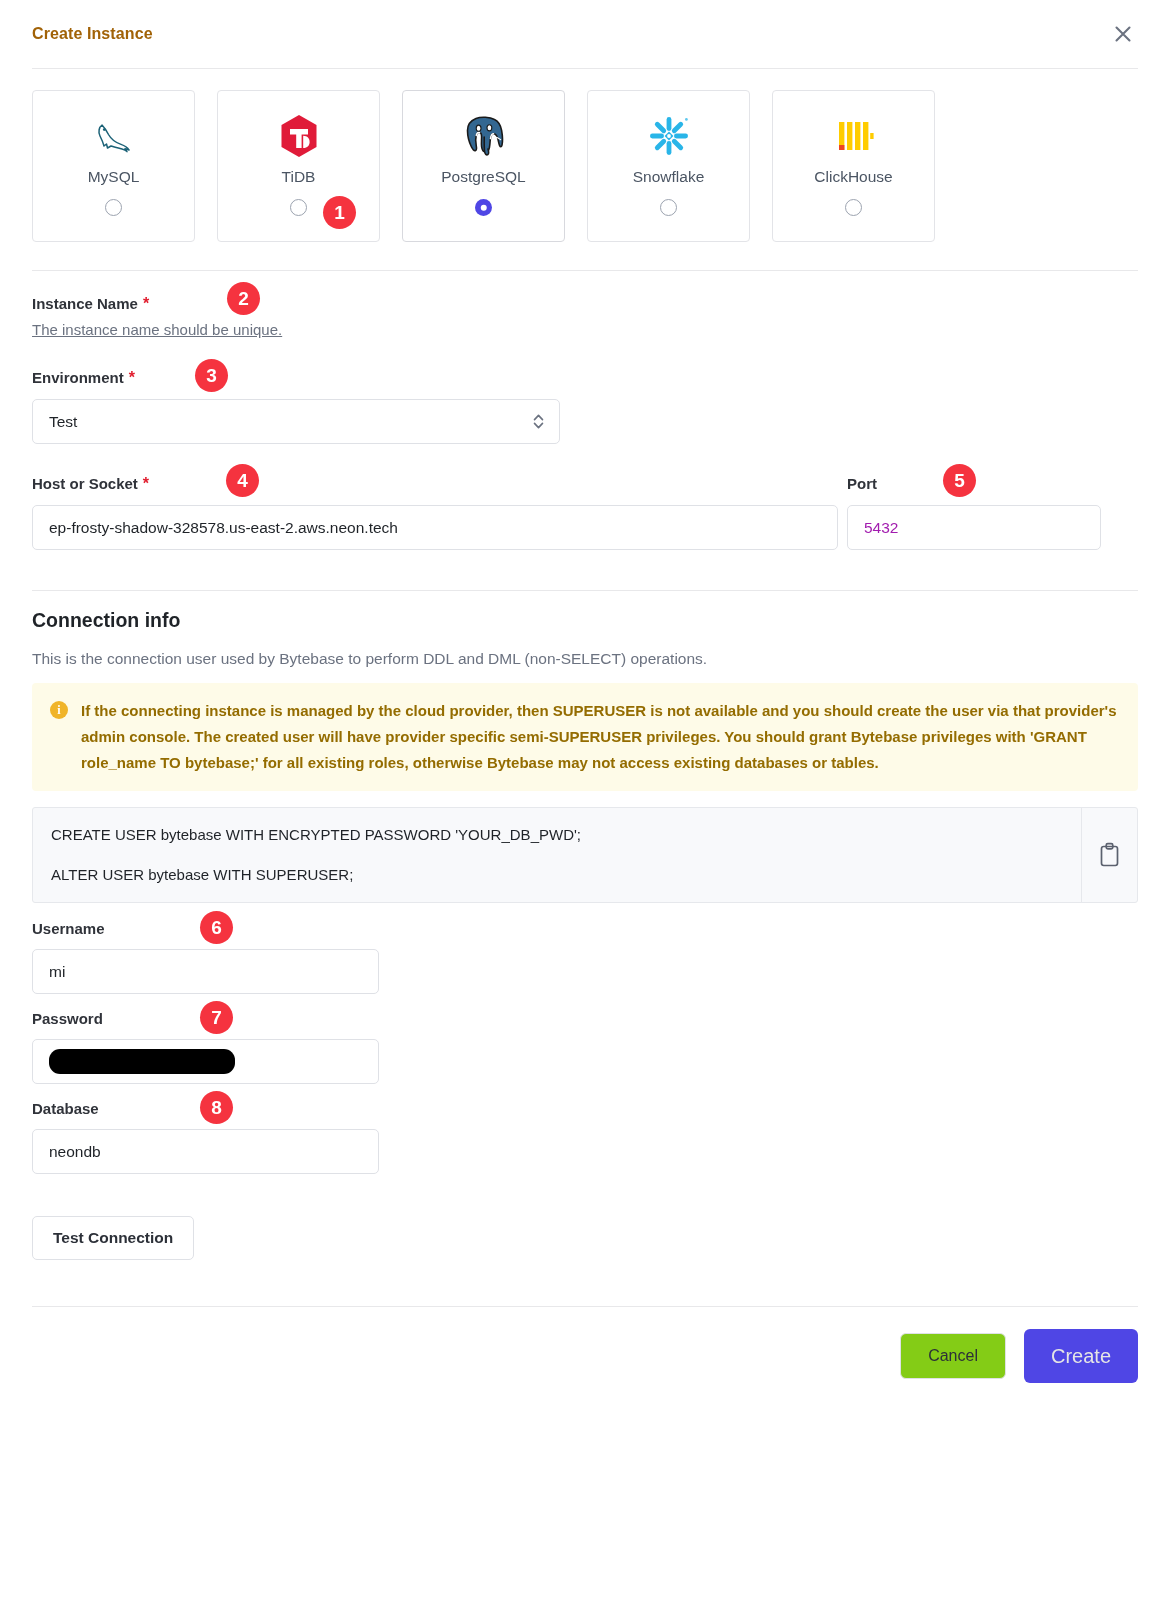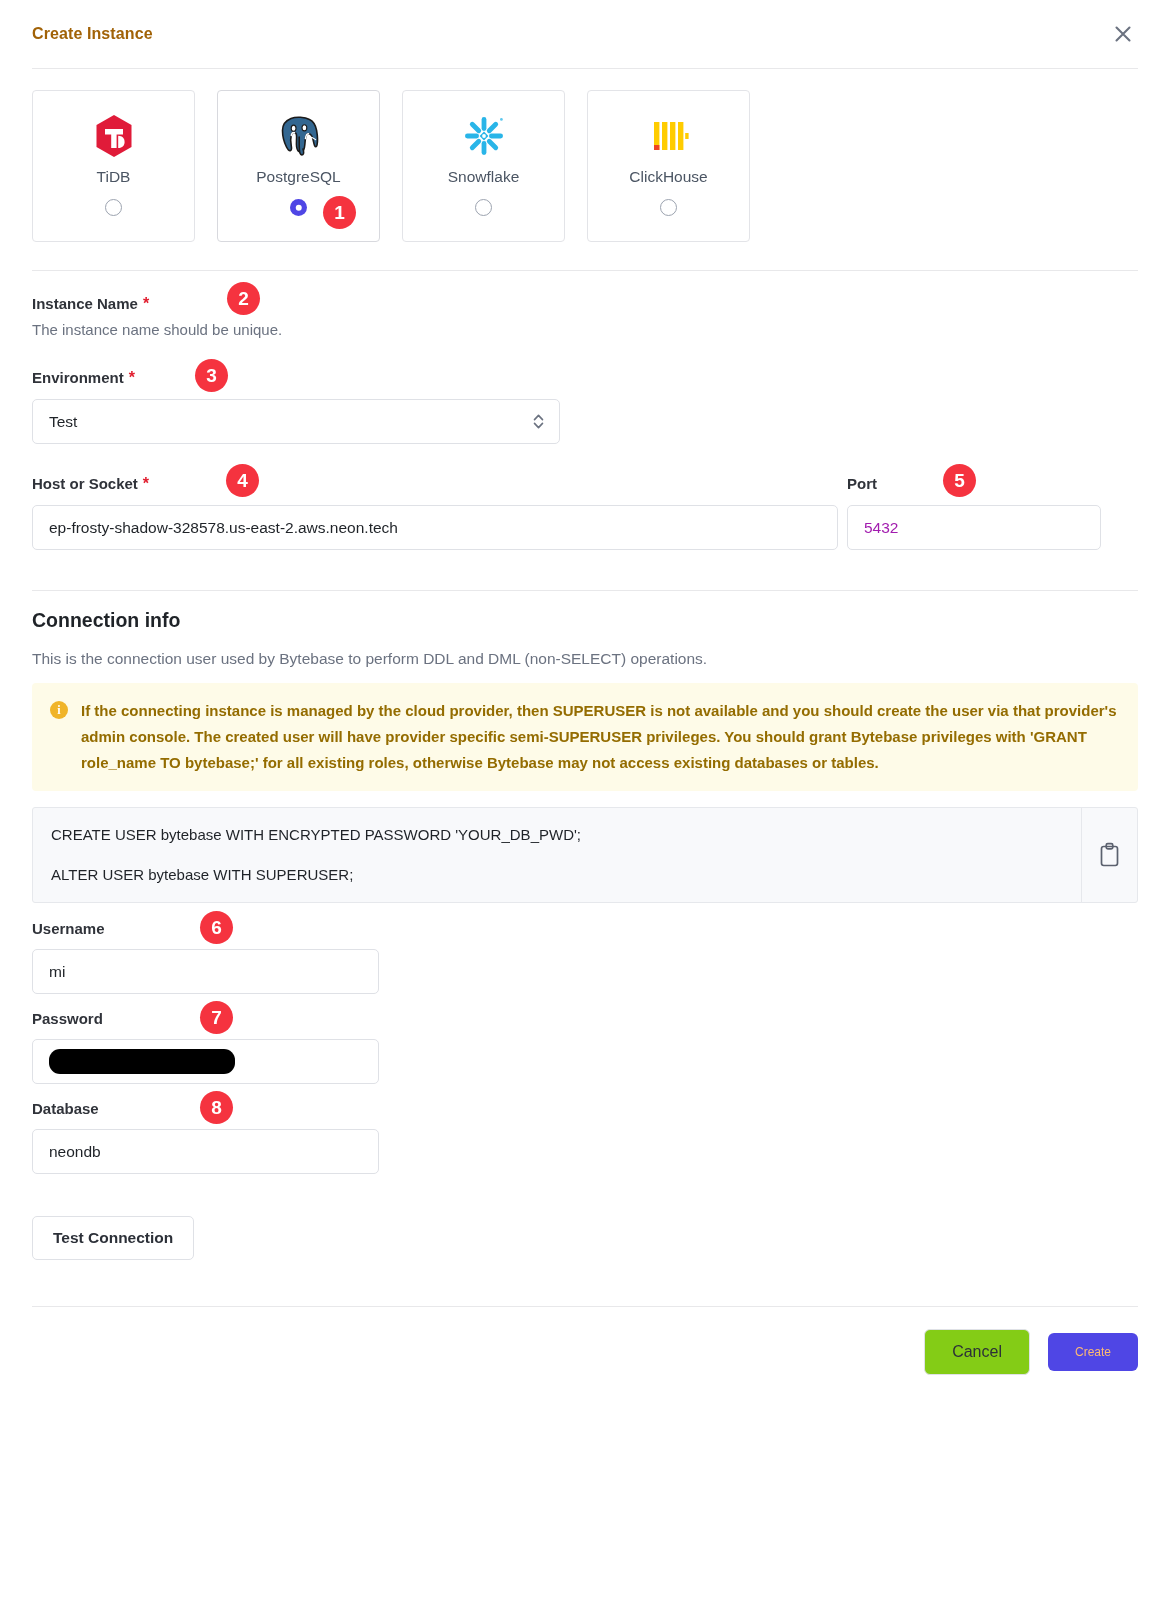"MySQL" div.engine-card { html: none -> <div> <div> <svg> <path></path> <circle></circle> </svg> </div> <div>MySQL</div> <div> <span></span> </div> </div> }
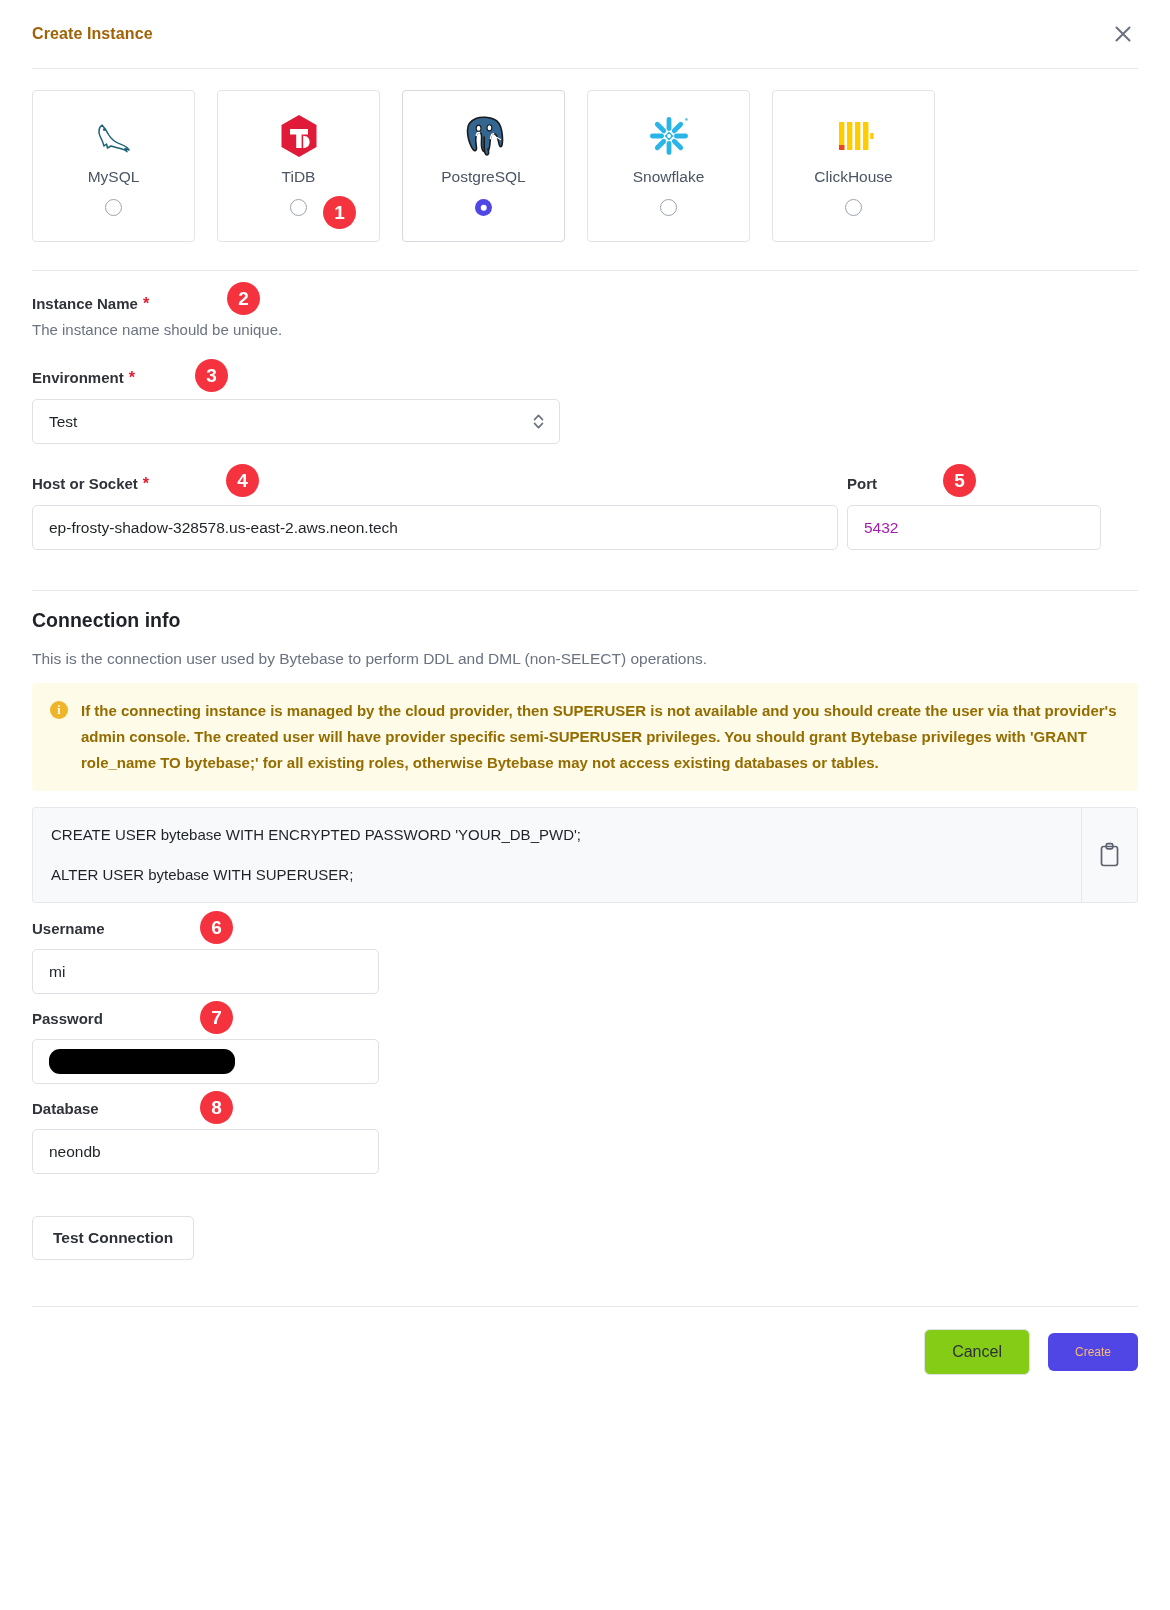"The instance name should be" .field-hint { text-decoration: none -> underline }
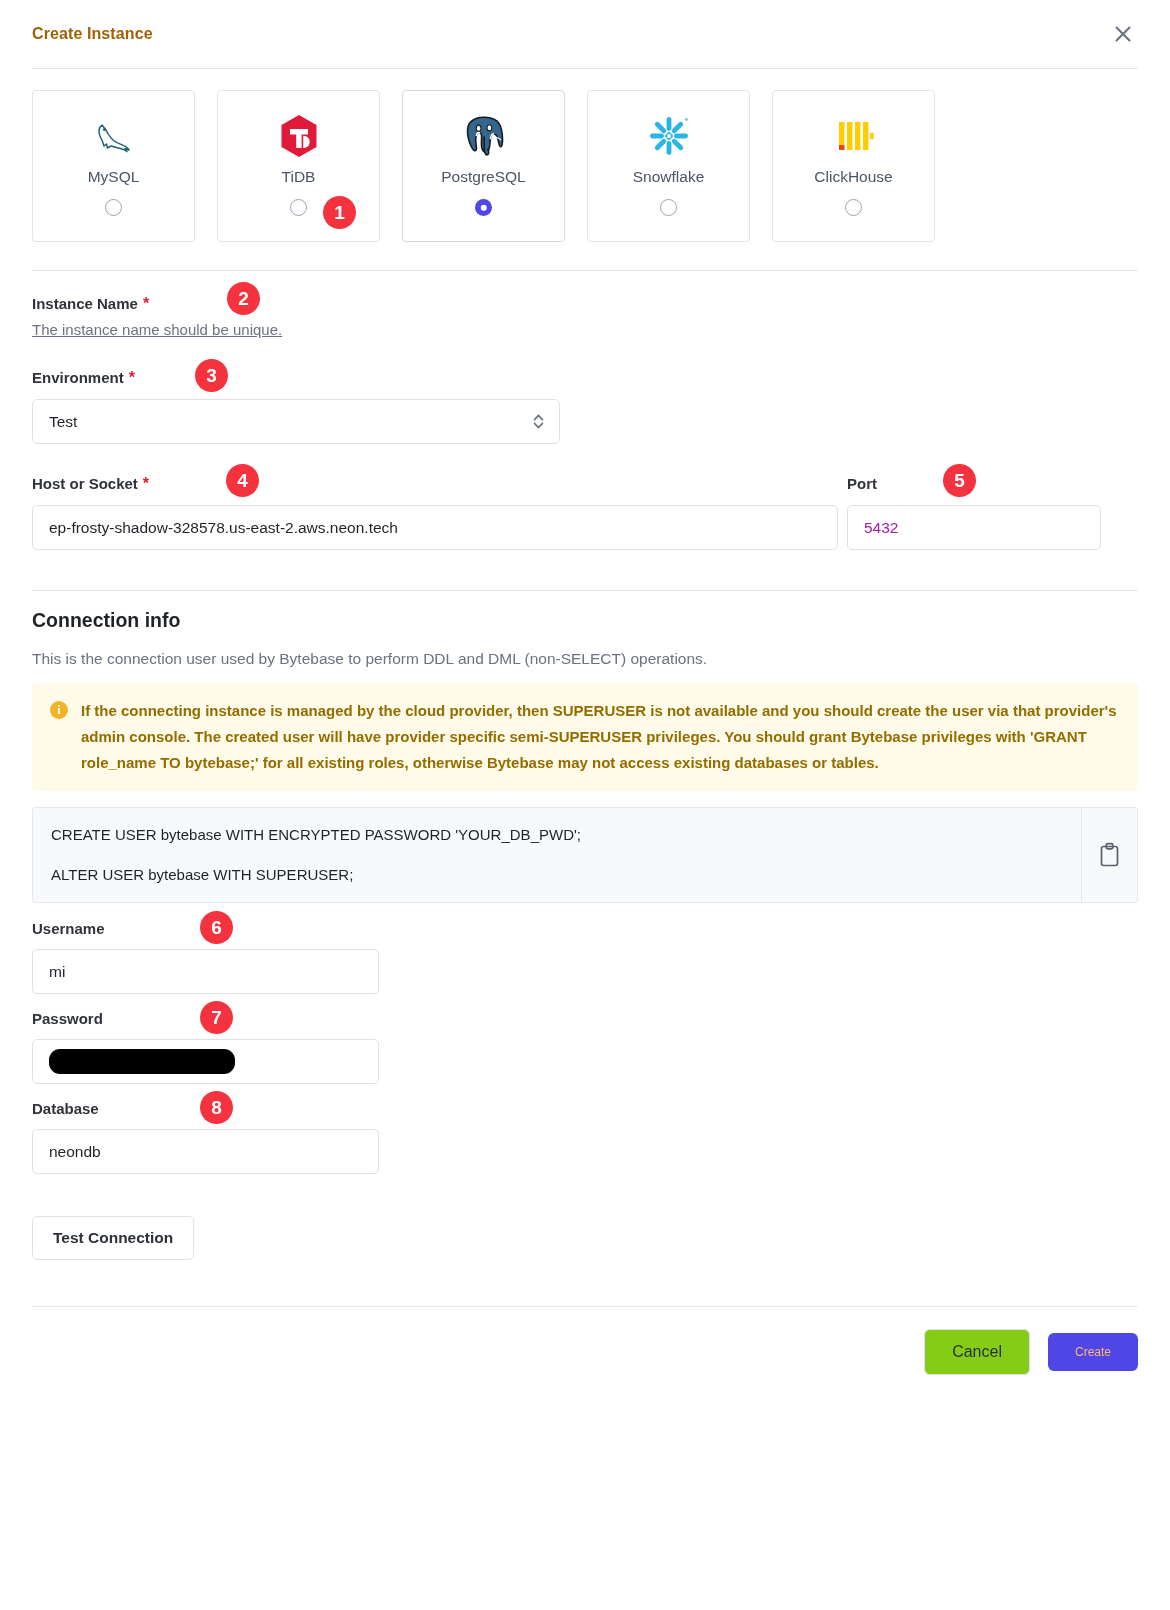"Create" .btn-primary { color: #fdba74 -> #e5e5e5; font-size: 12px -> 20px; height: 38px -> 54px }
